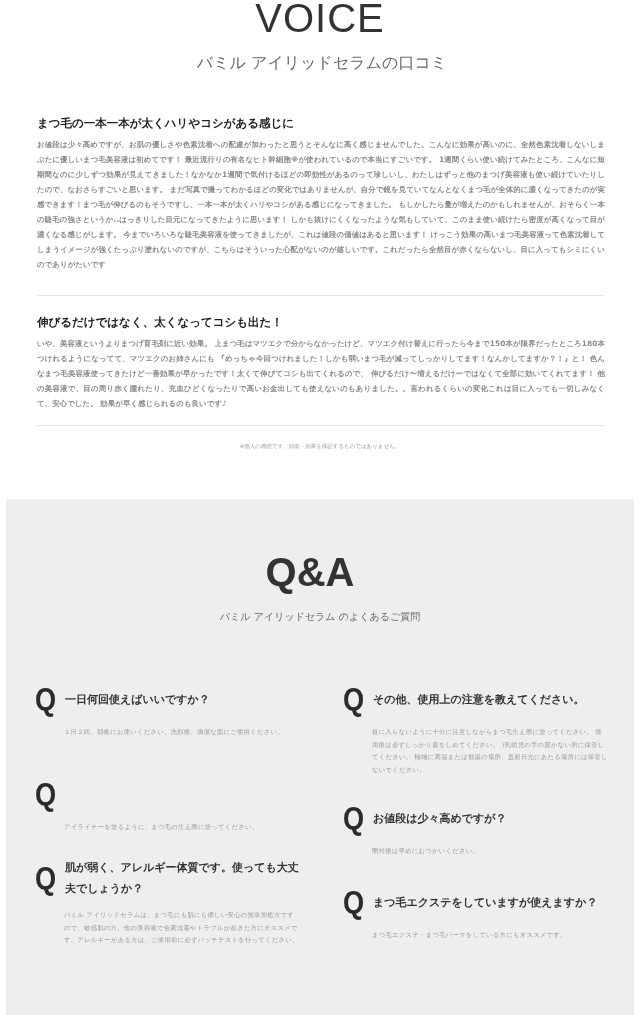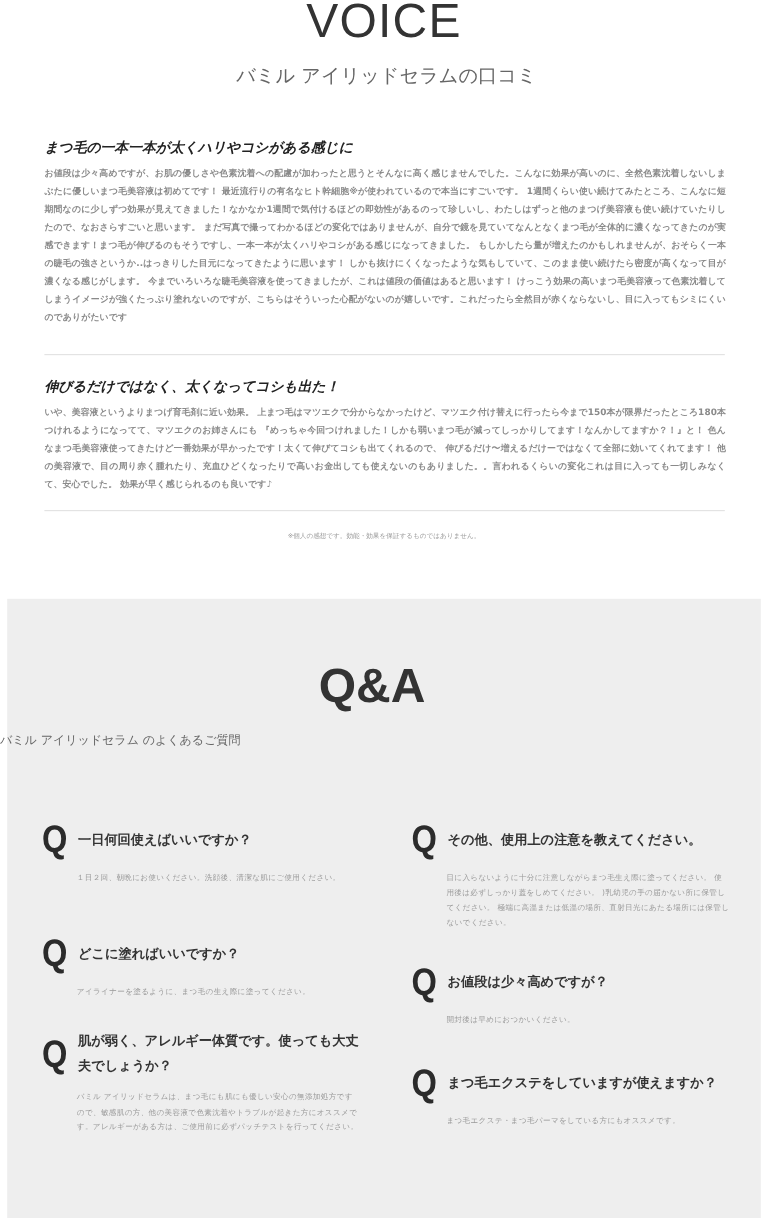"まつ毛の一本一本が太くハリやコシがある感じに" .review h3 { font-style: italic -> none }
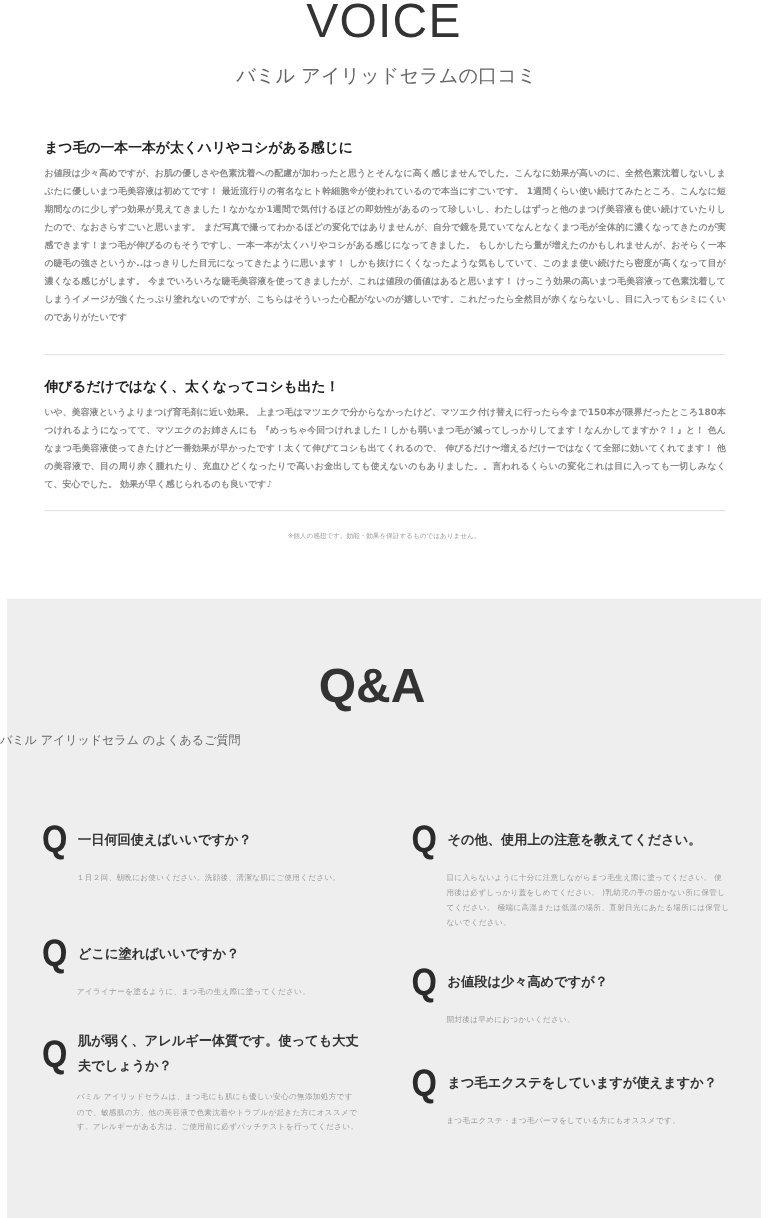"バミル アイリッドセラム のよくあるご質問" .qa-sub { text-align: none -> center }
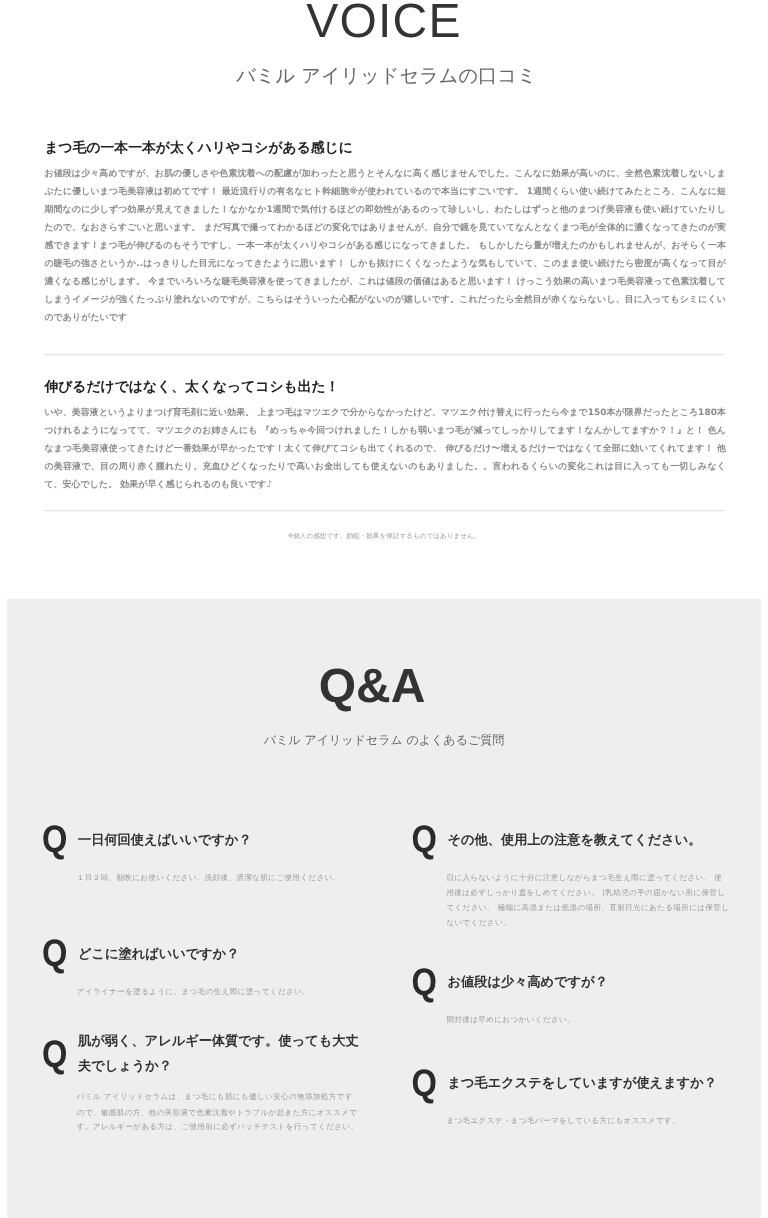"どこに塗ればいいですか？" span.q-text { html: <span>どこに塗ればいいですか？</span> -> none }
